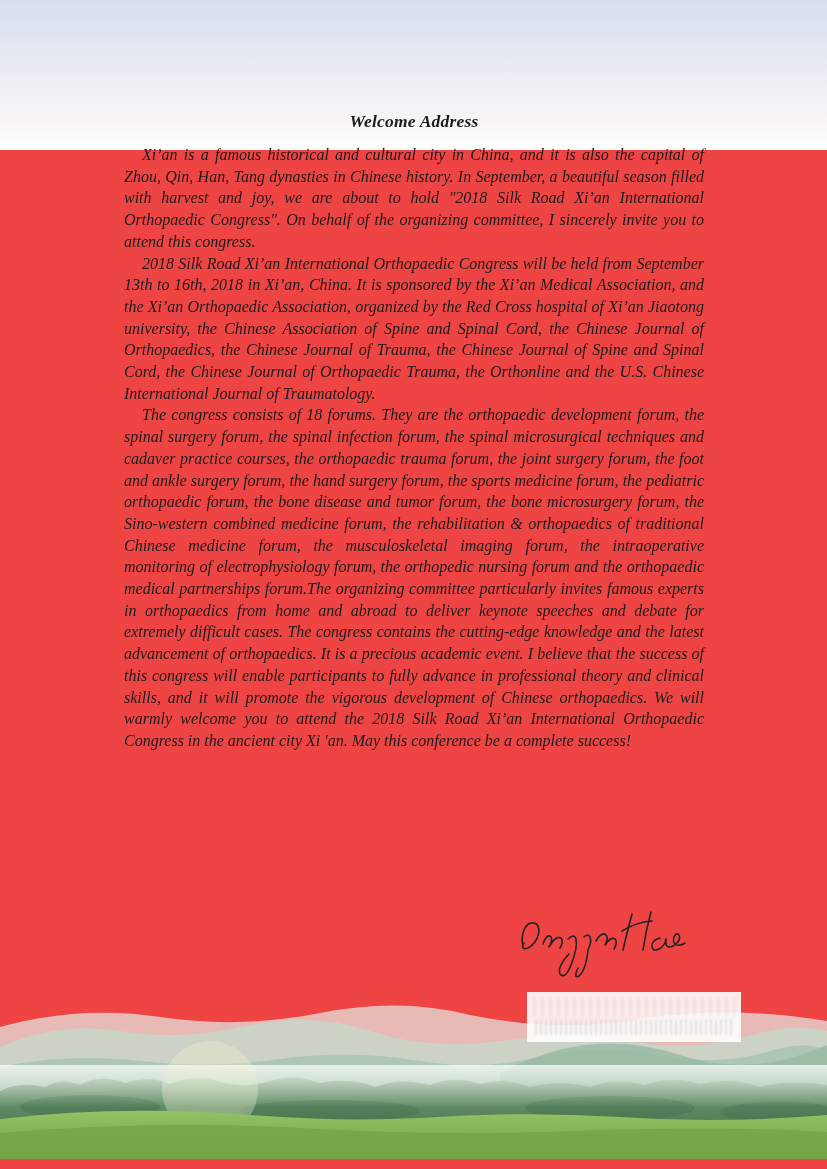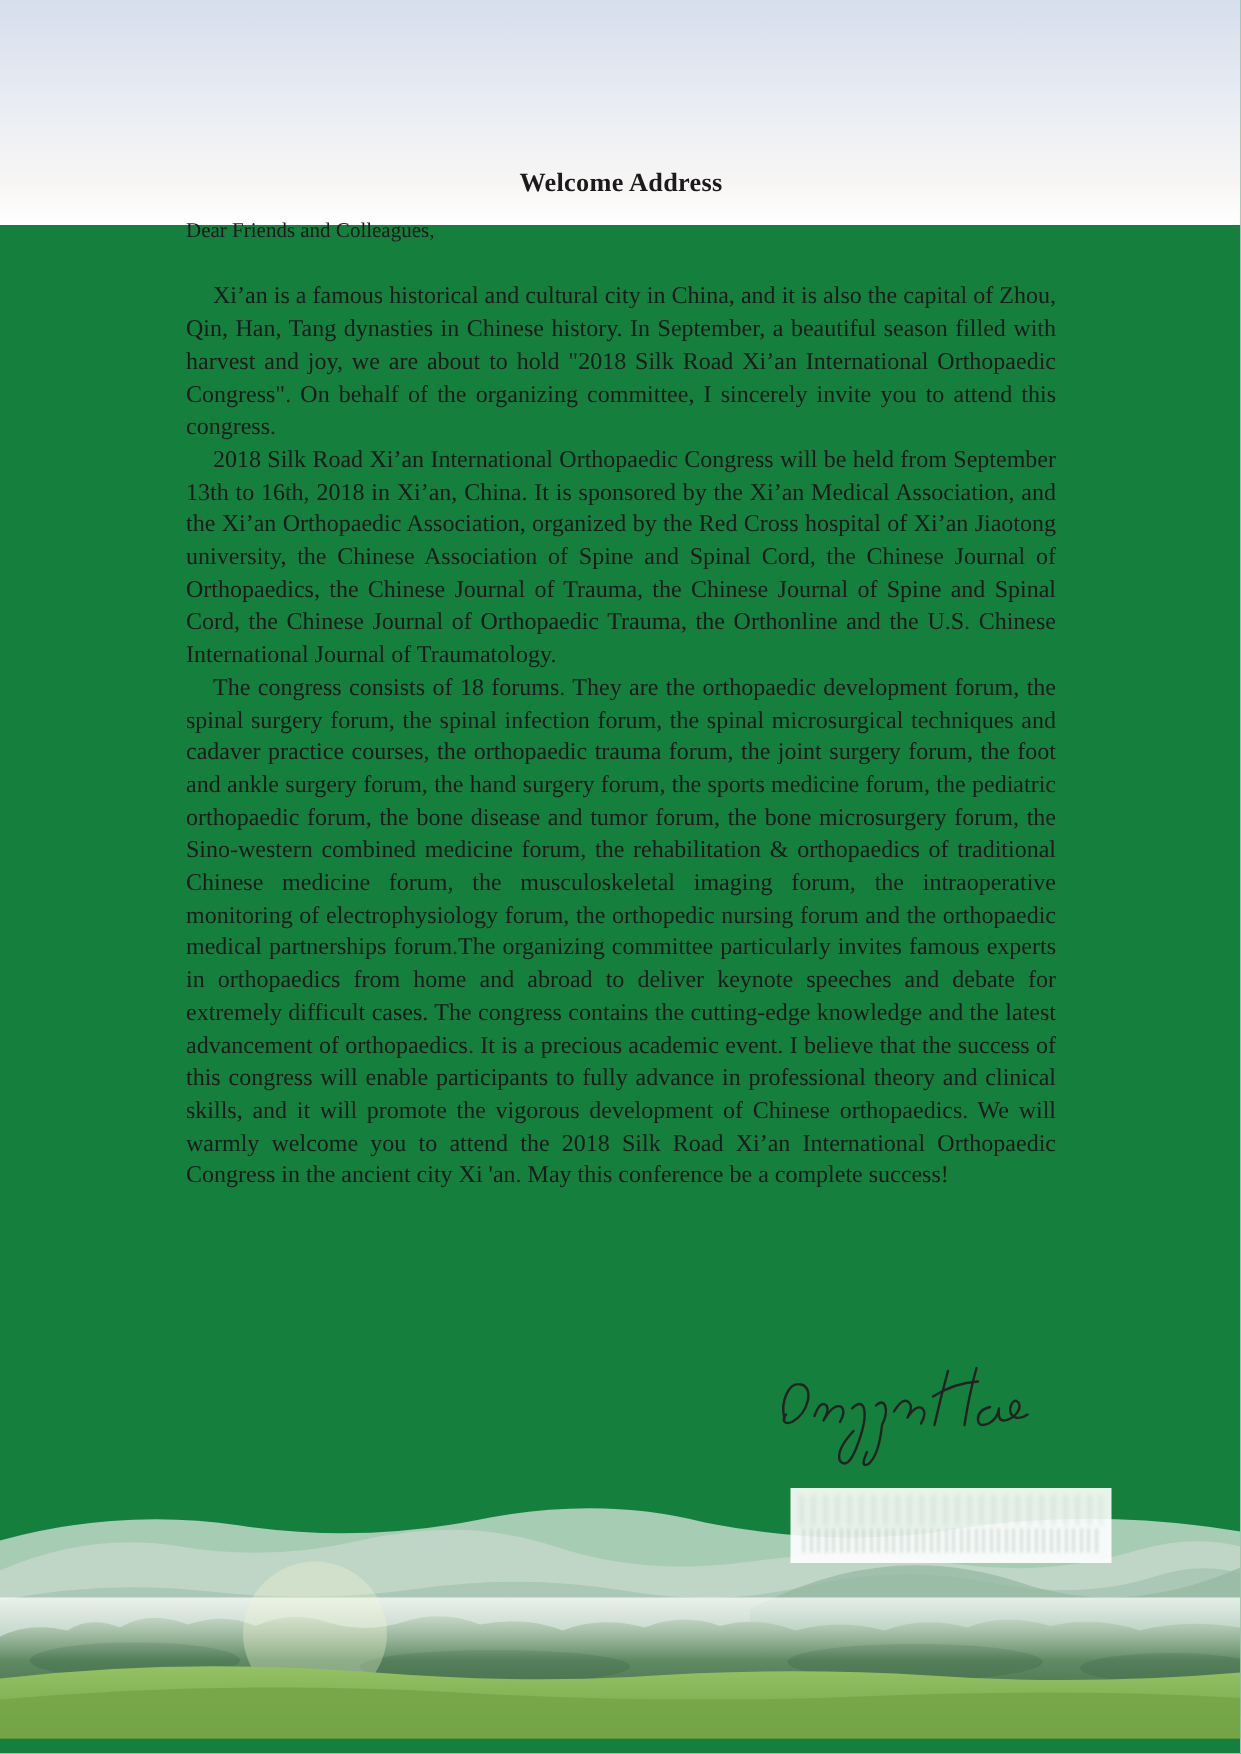"Welcome Address" .page { background: #15803d -> #ef4444; font-style: none -> italic }
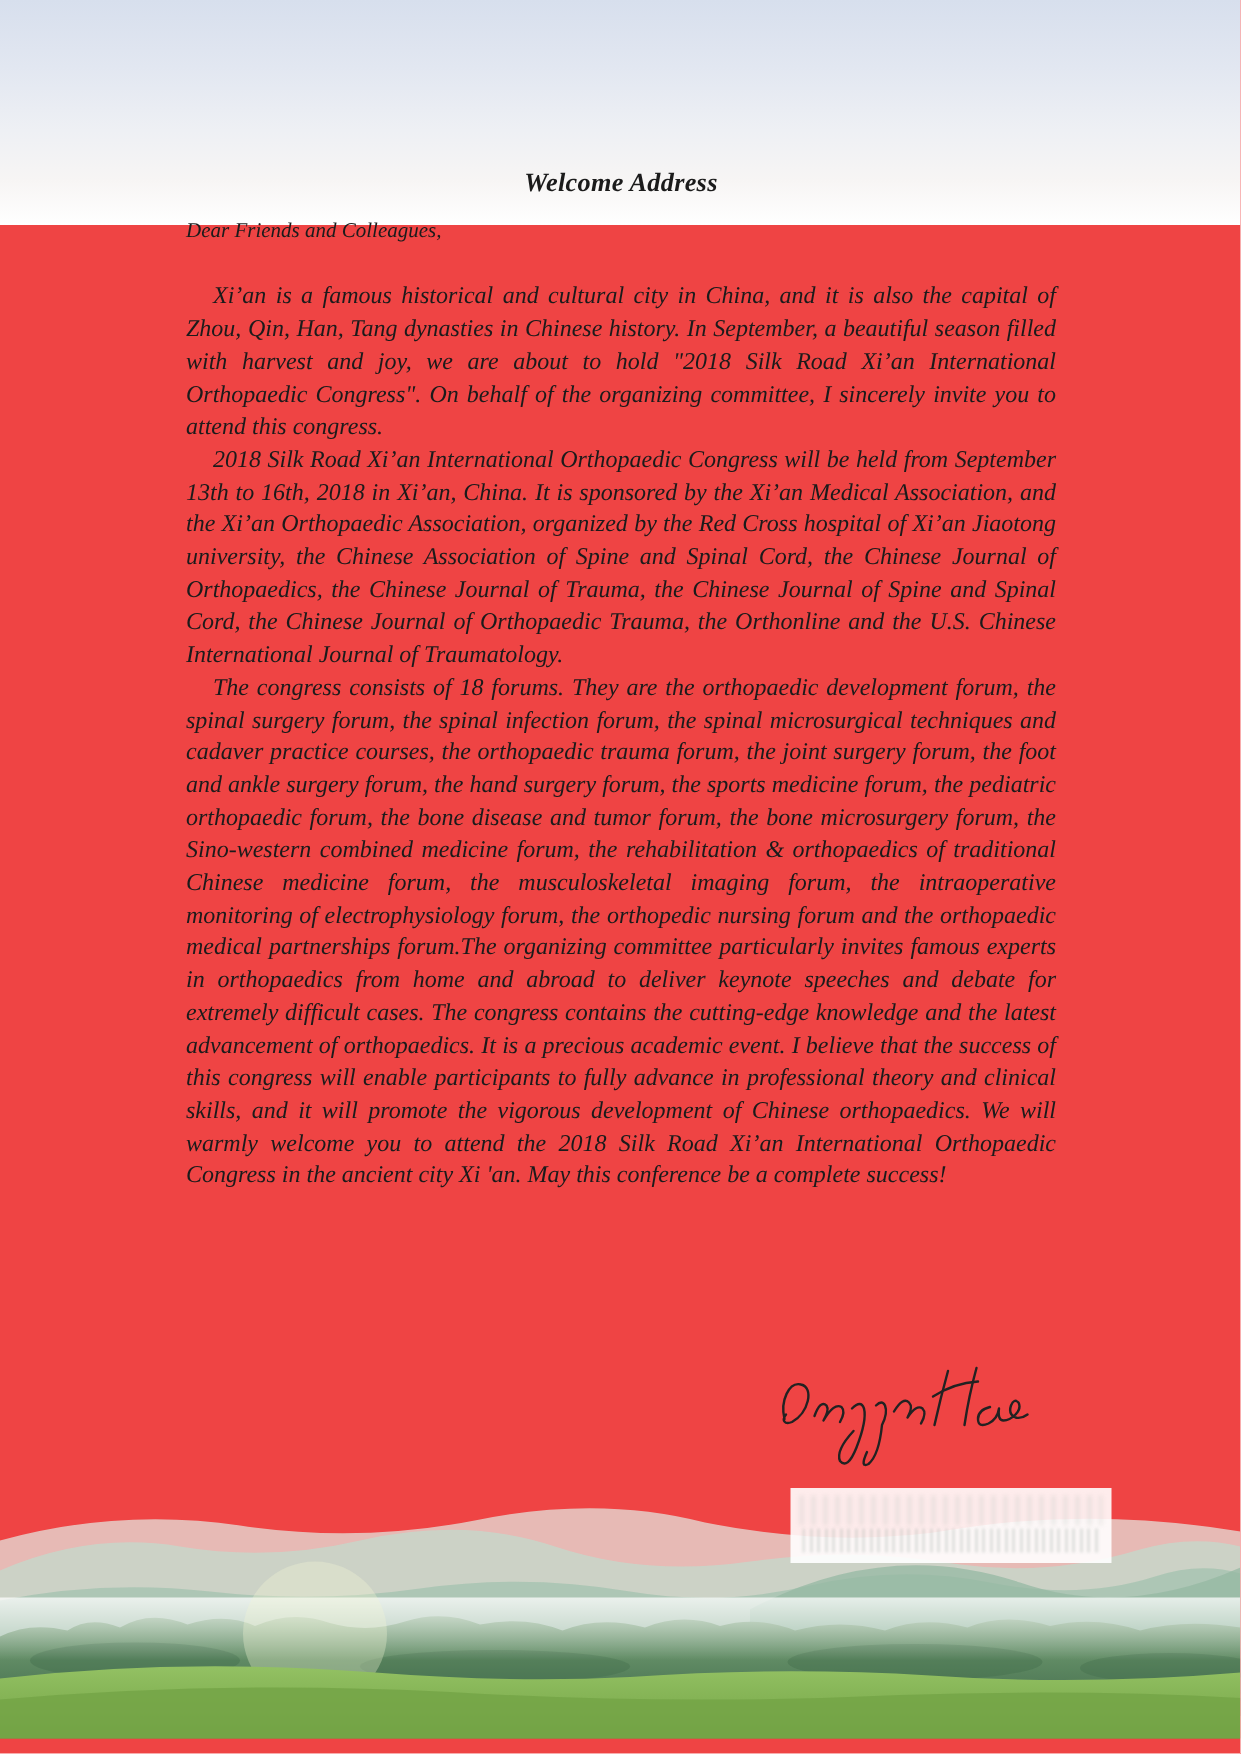"Dear Friends and Colleagues," p.salutation { html: <p>Dear Friends and Colleagues,</p> -> none }
